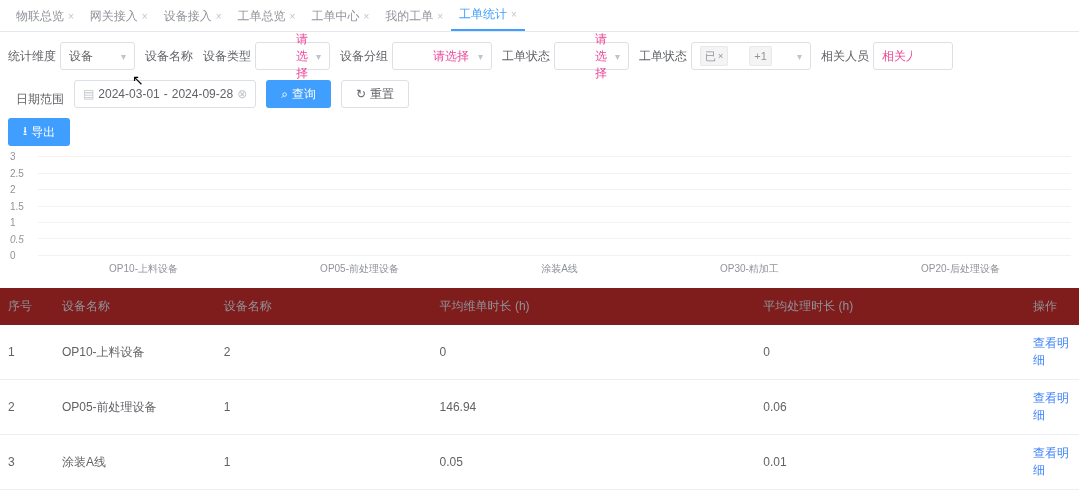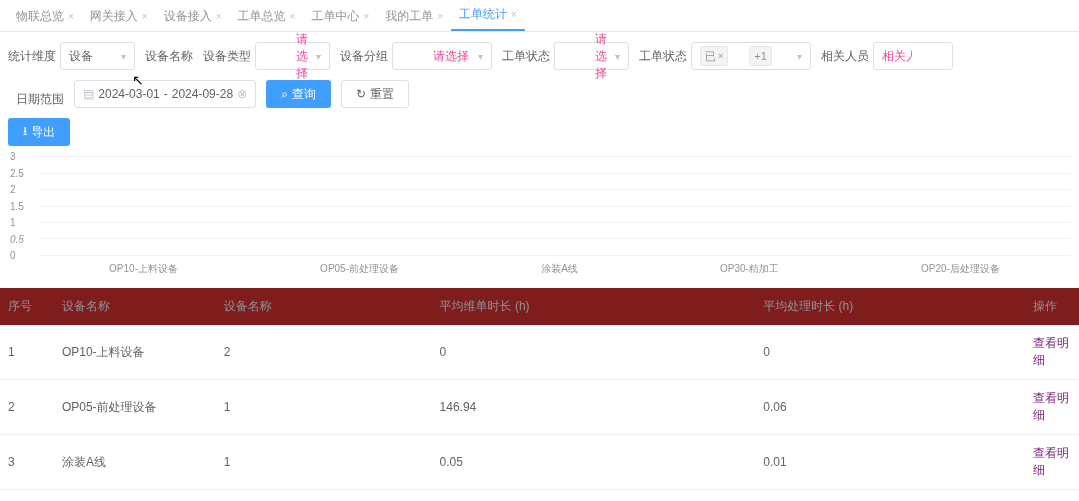"查看明细" .table .op-link { color: #701a75 -> #3b82f6 }
